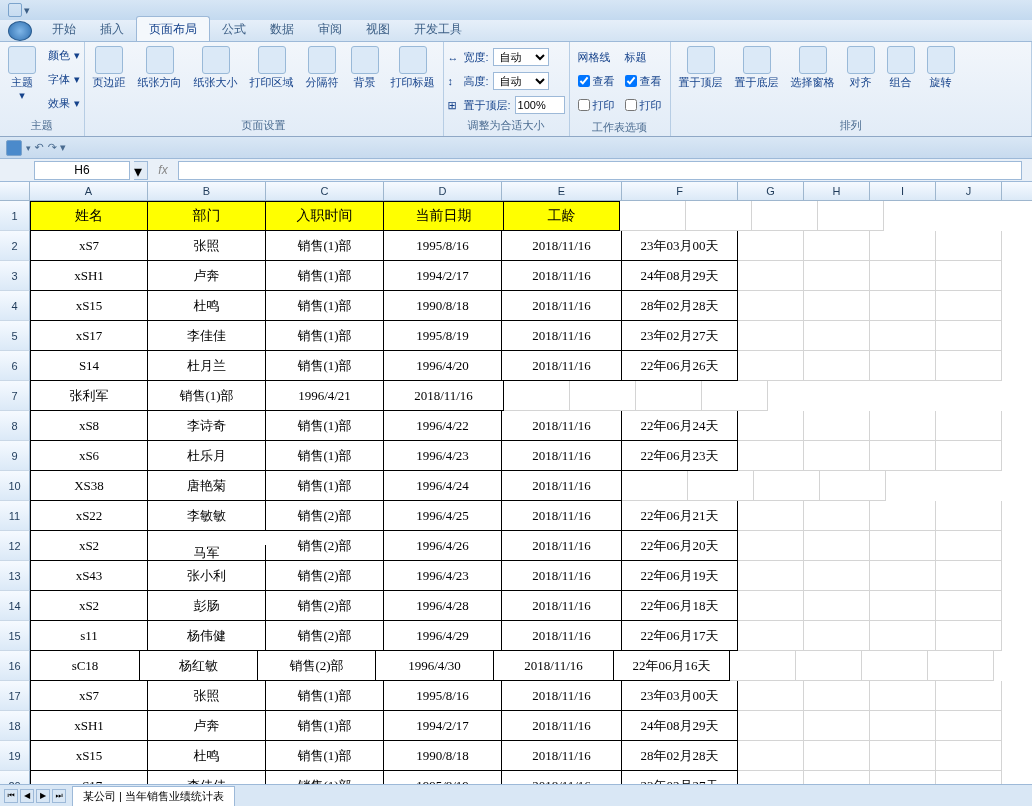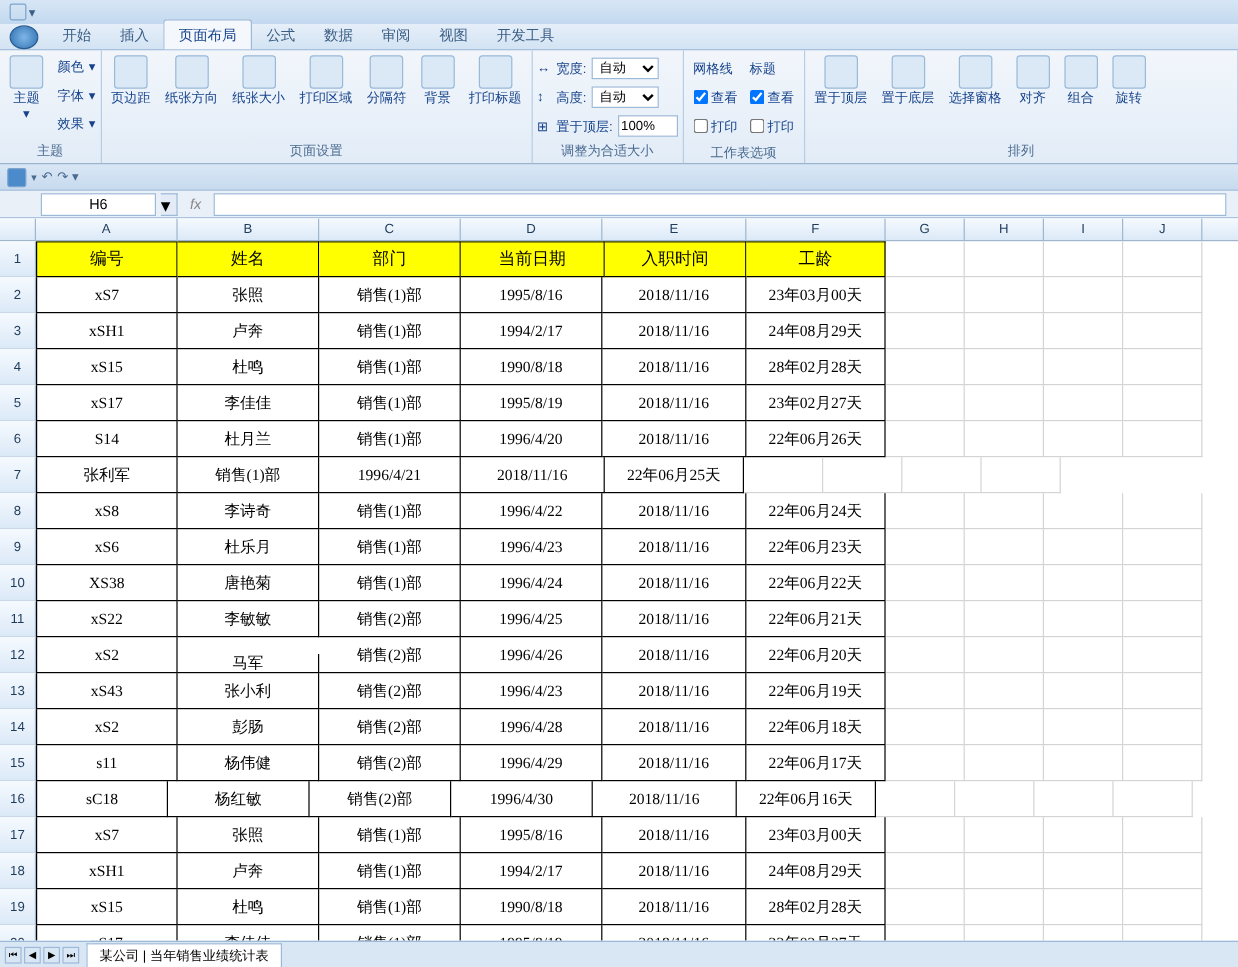"编号" div.cell { html: <div>编号</div> -> none }
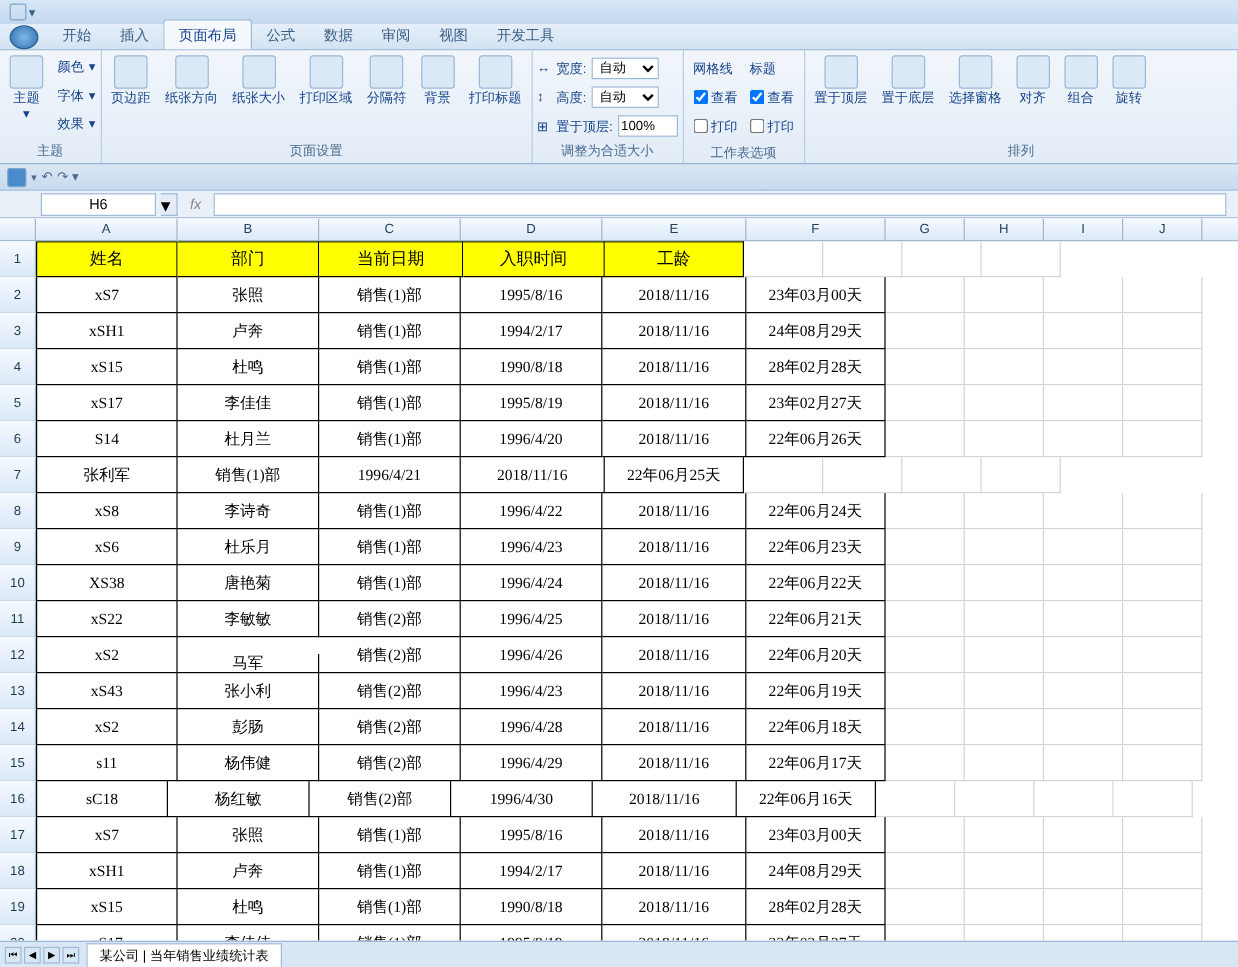"当前日期" div.cell { order: before "入职时间" -> after "入职时间" }
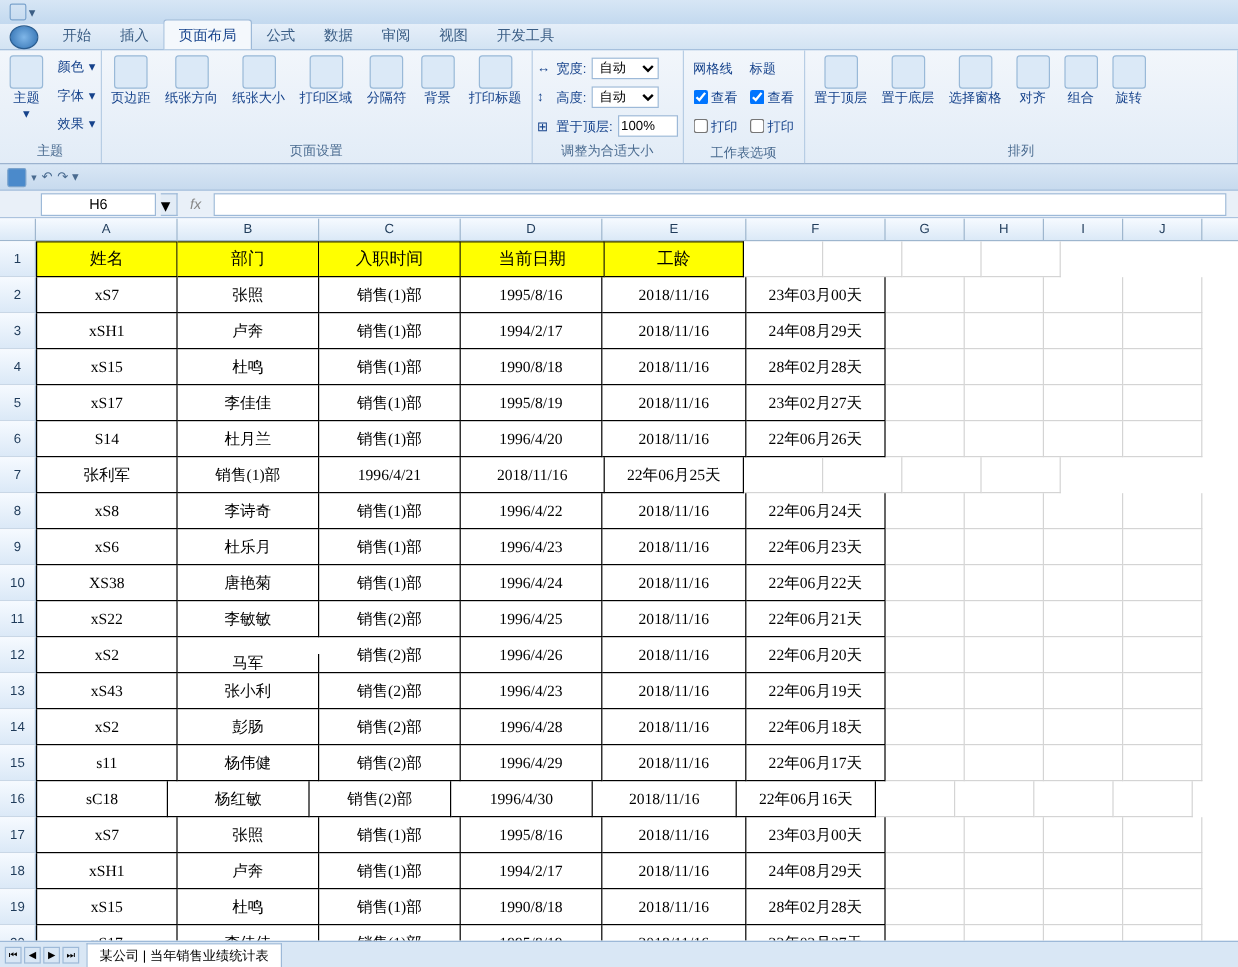"22年06月25天" div.cell { html: <div>22年06月25天</div> -> none }
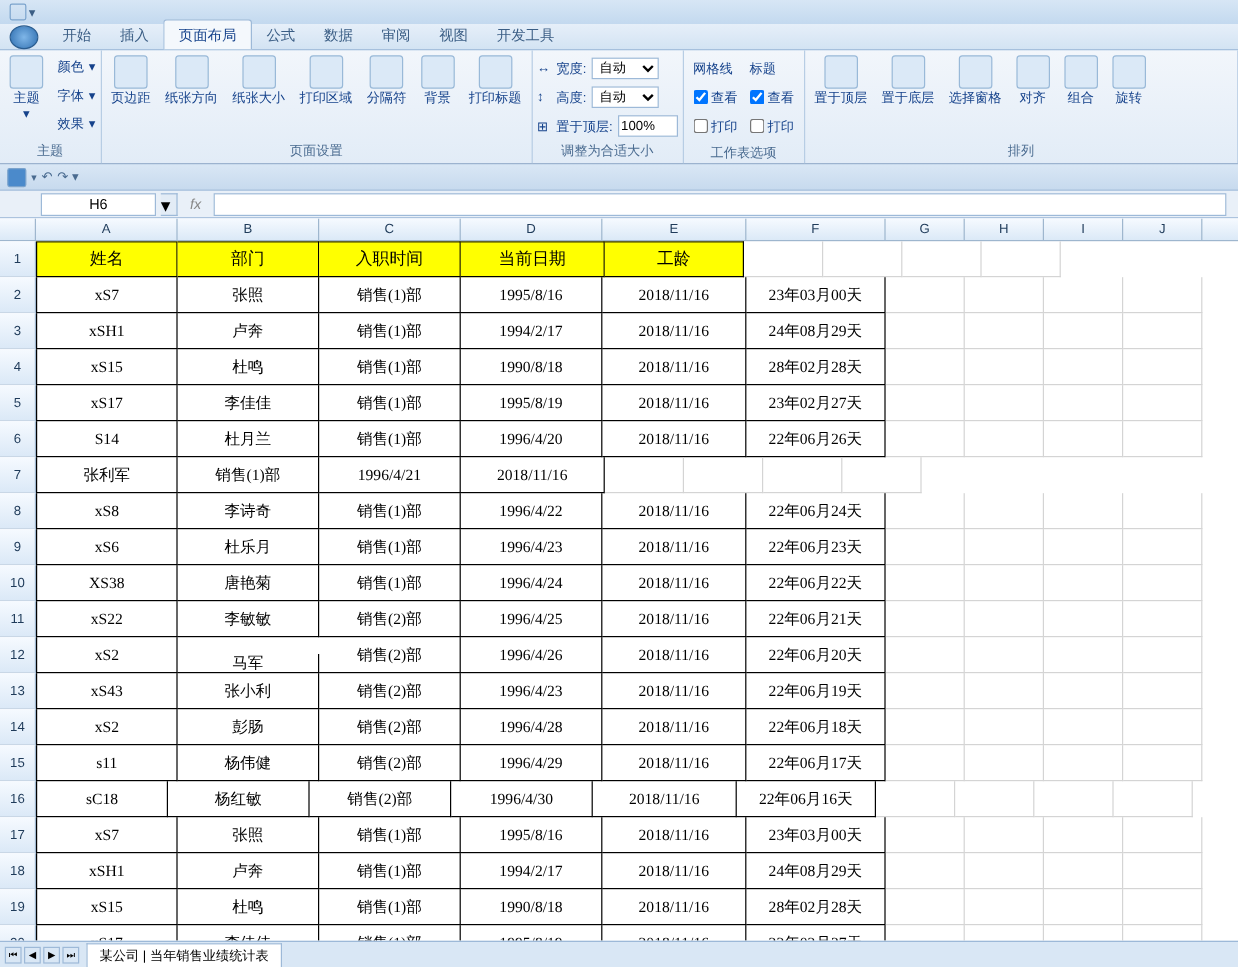"22年06月22天" div.cell { html: <div>22年06月22天</div> -> none }
